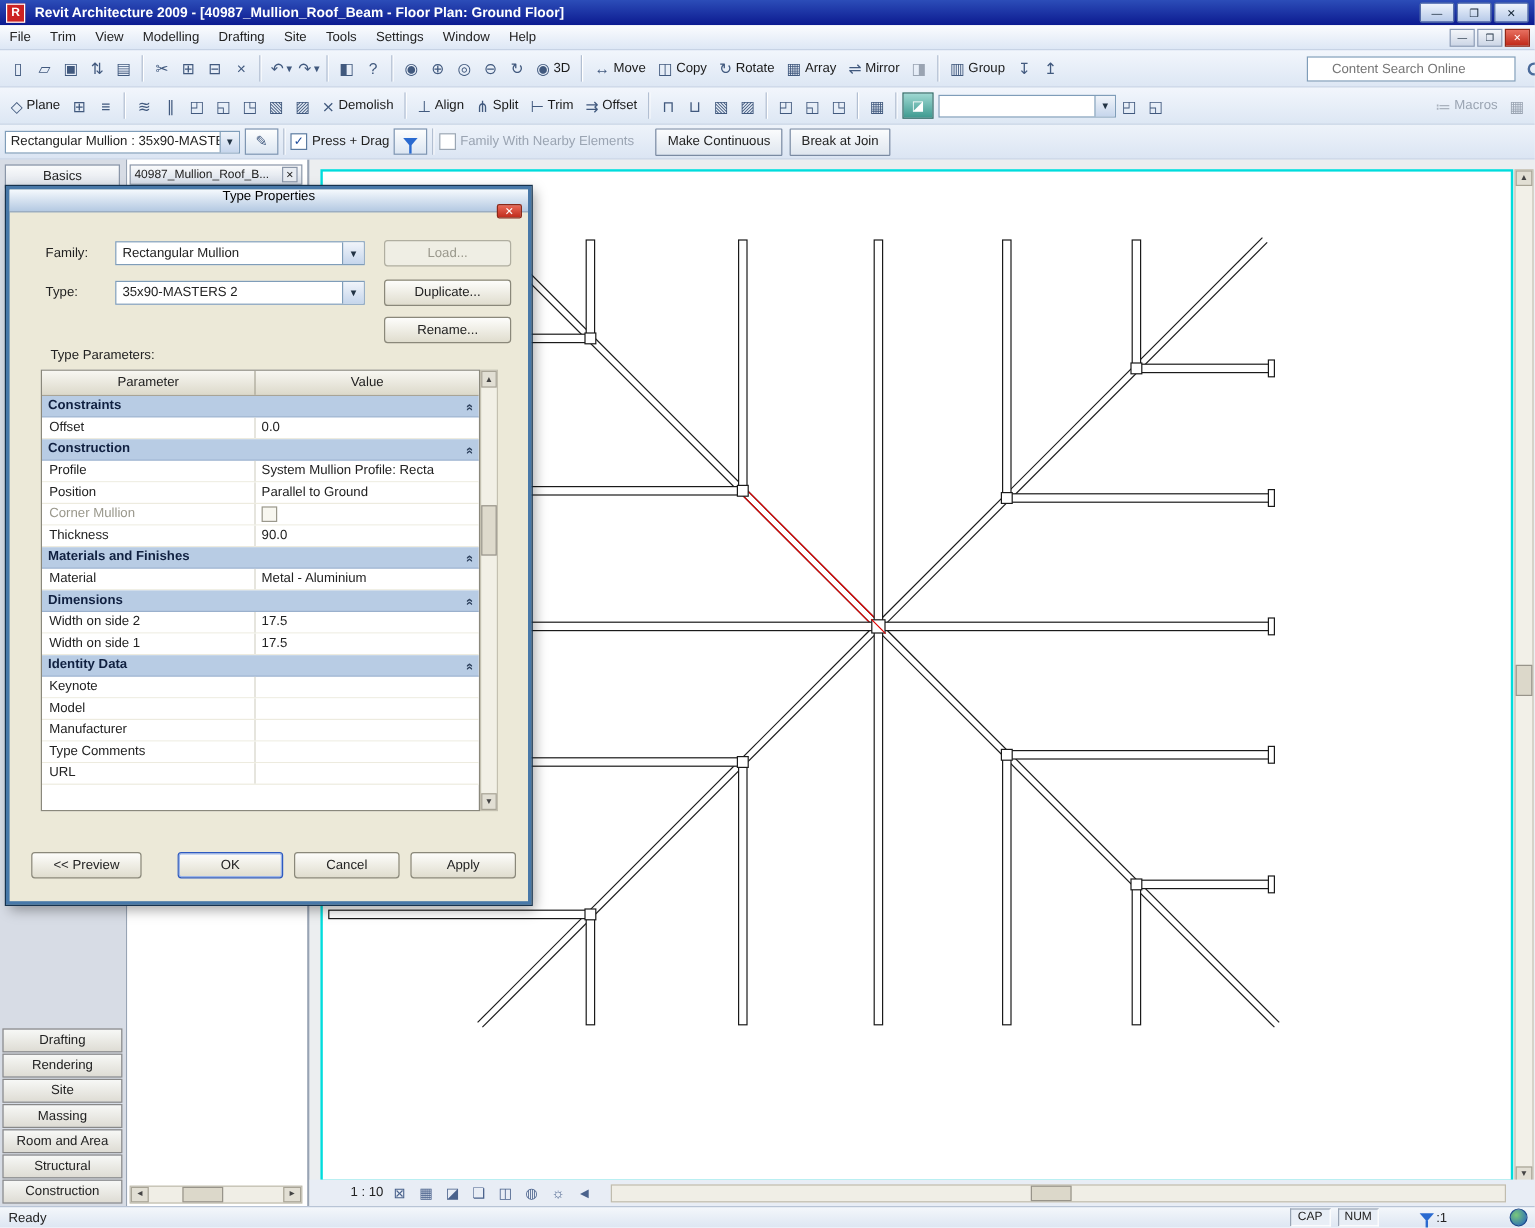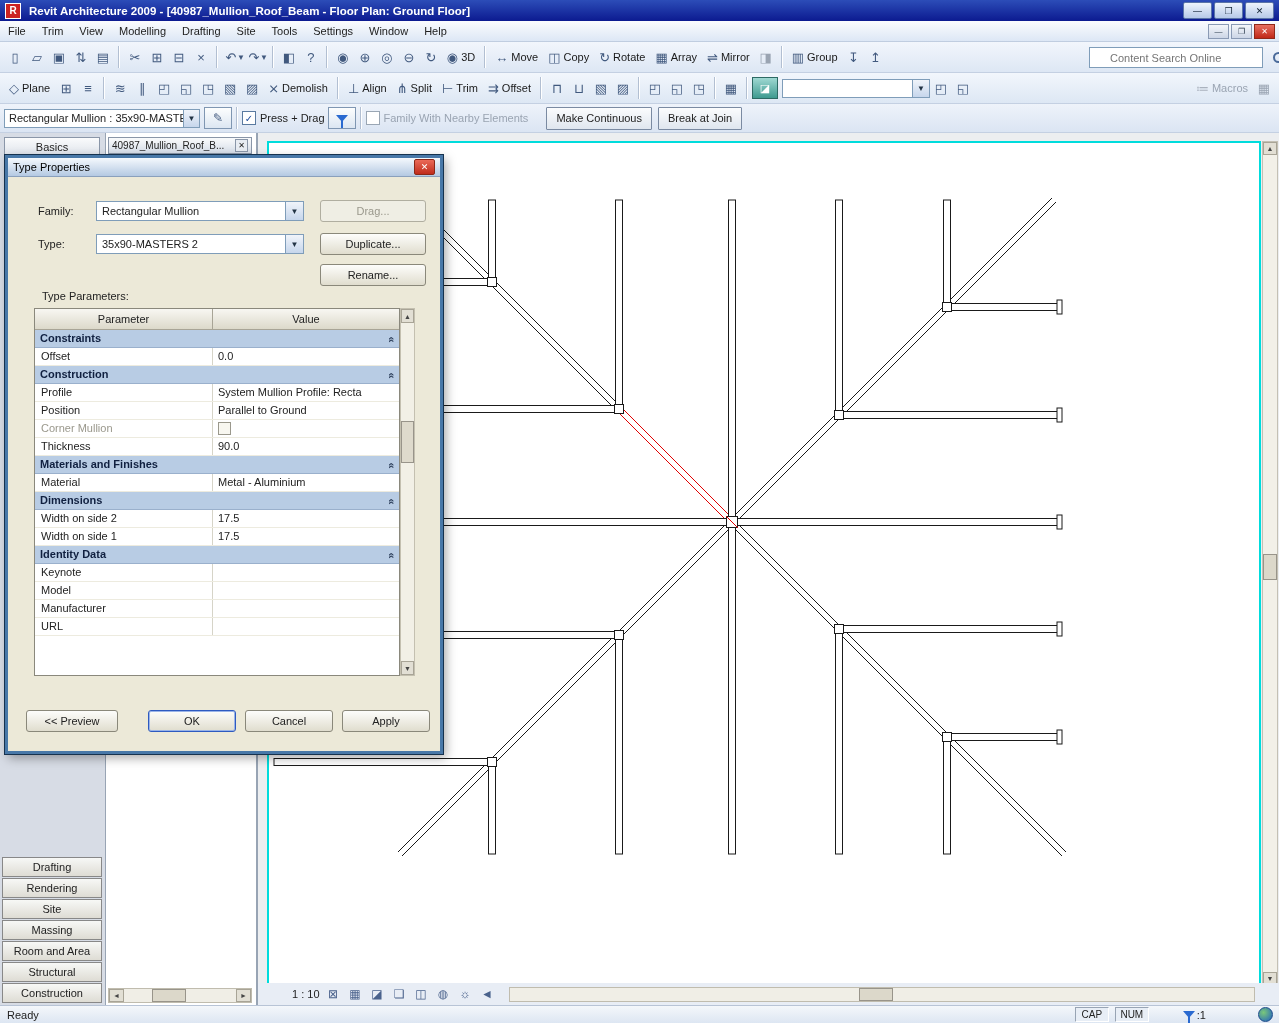"Type Properties" #dlg-title { flex-direction: none -> column }
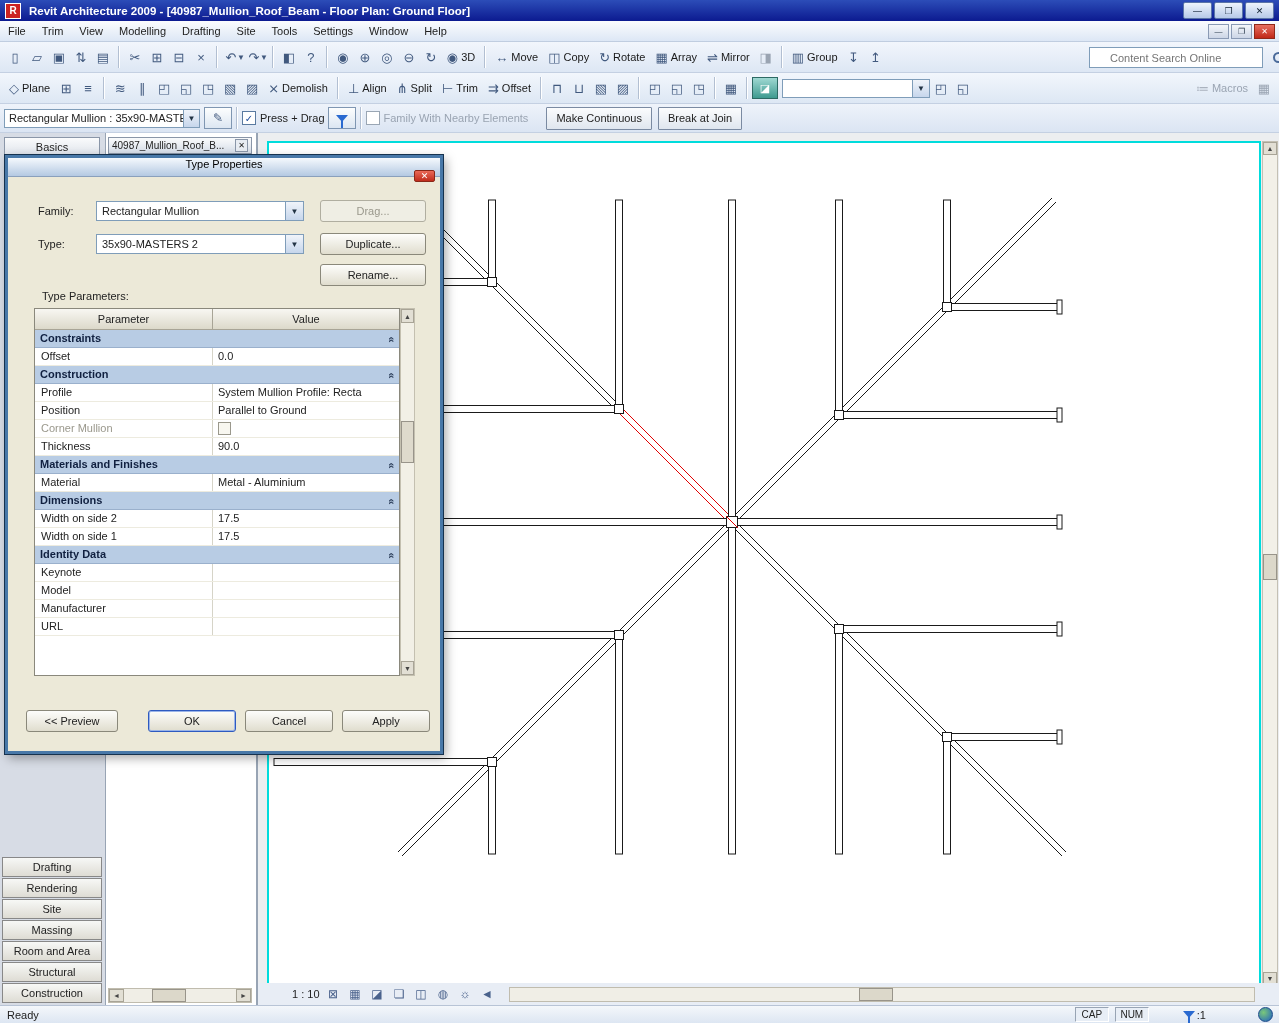"Drag..." div.dbtn { text: Drag -> Load }
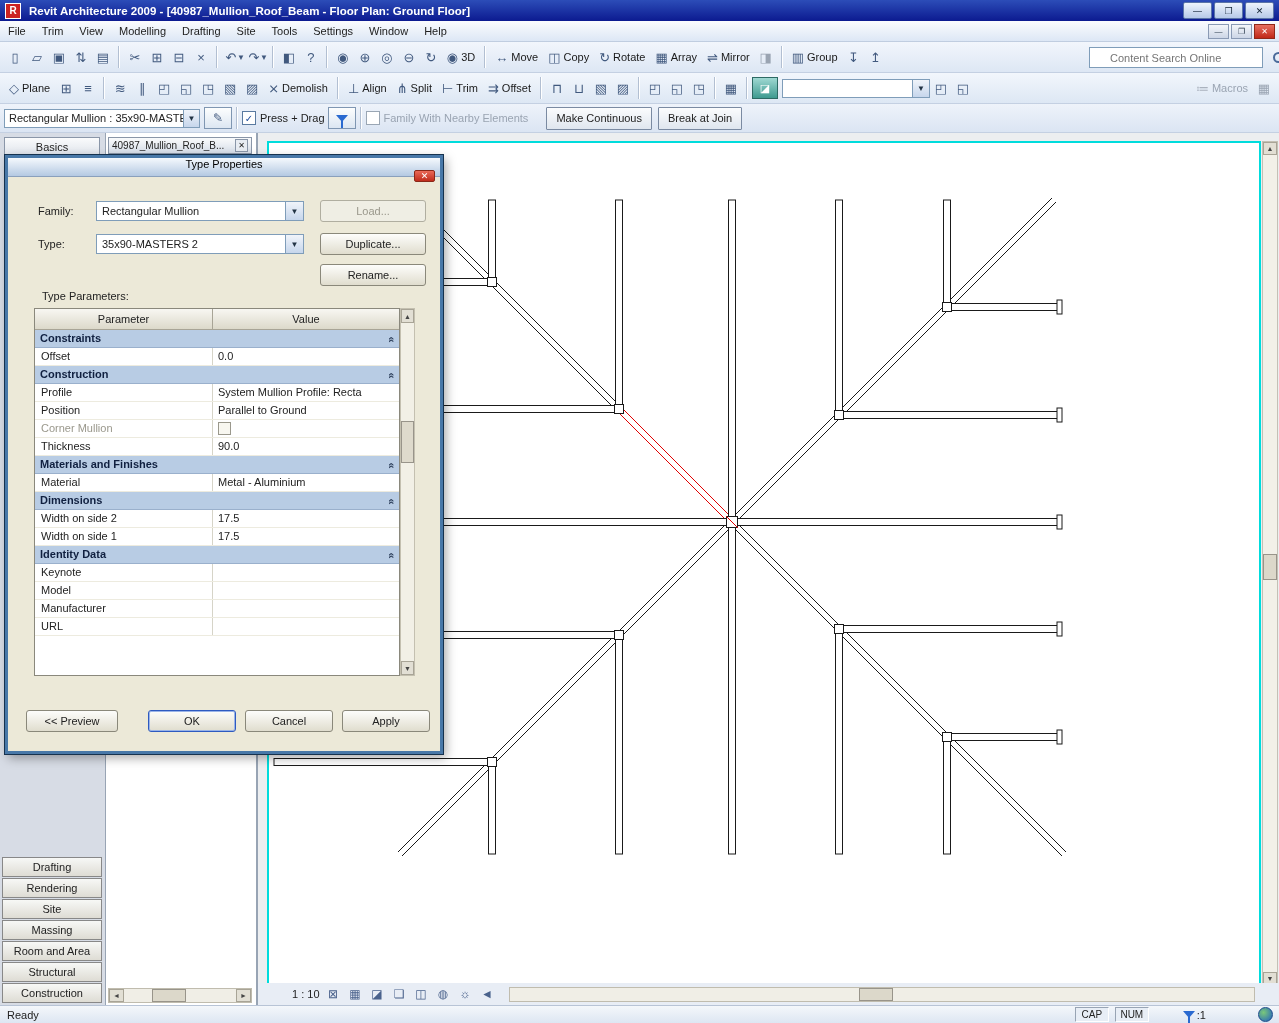"Type Comments" div.prow { html: none -> <div> <div>Type Comments</div> <div></div> </div> }
